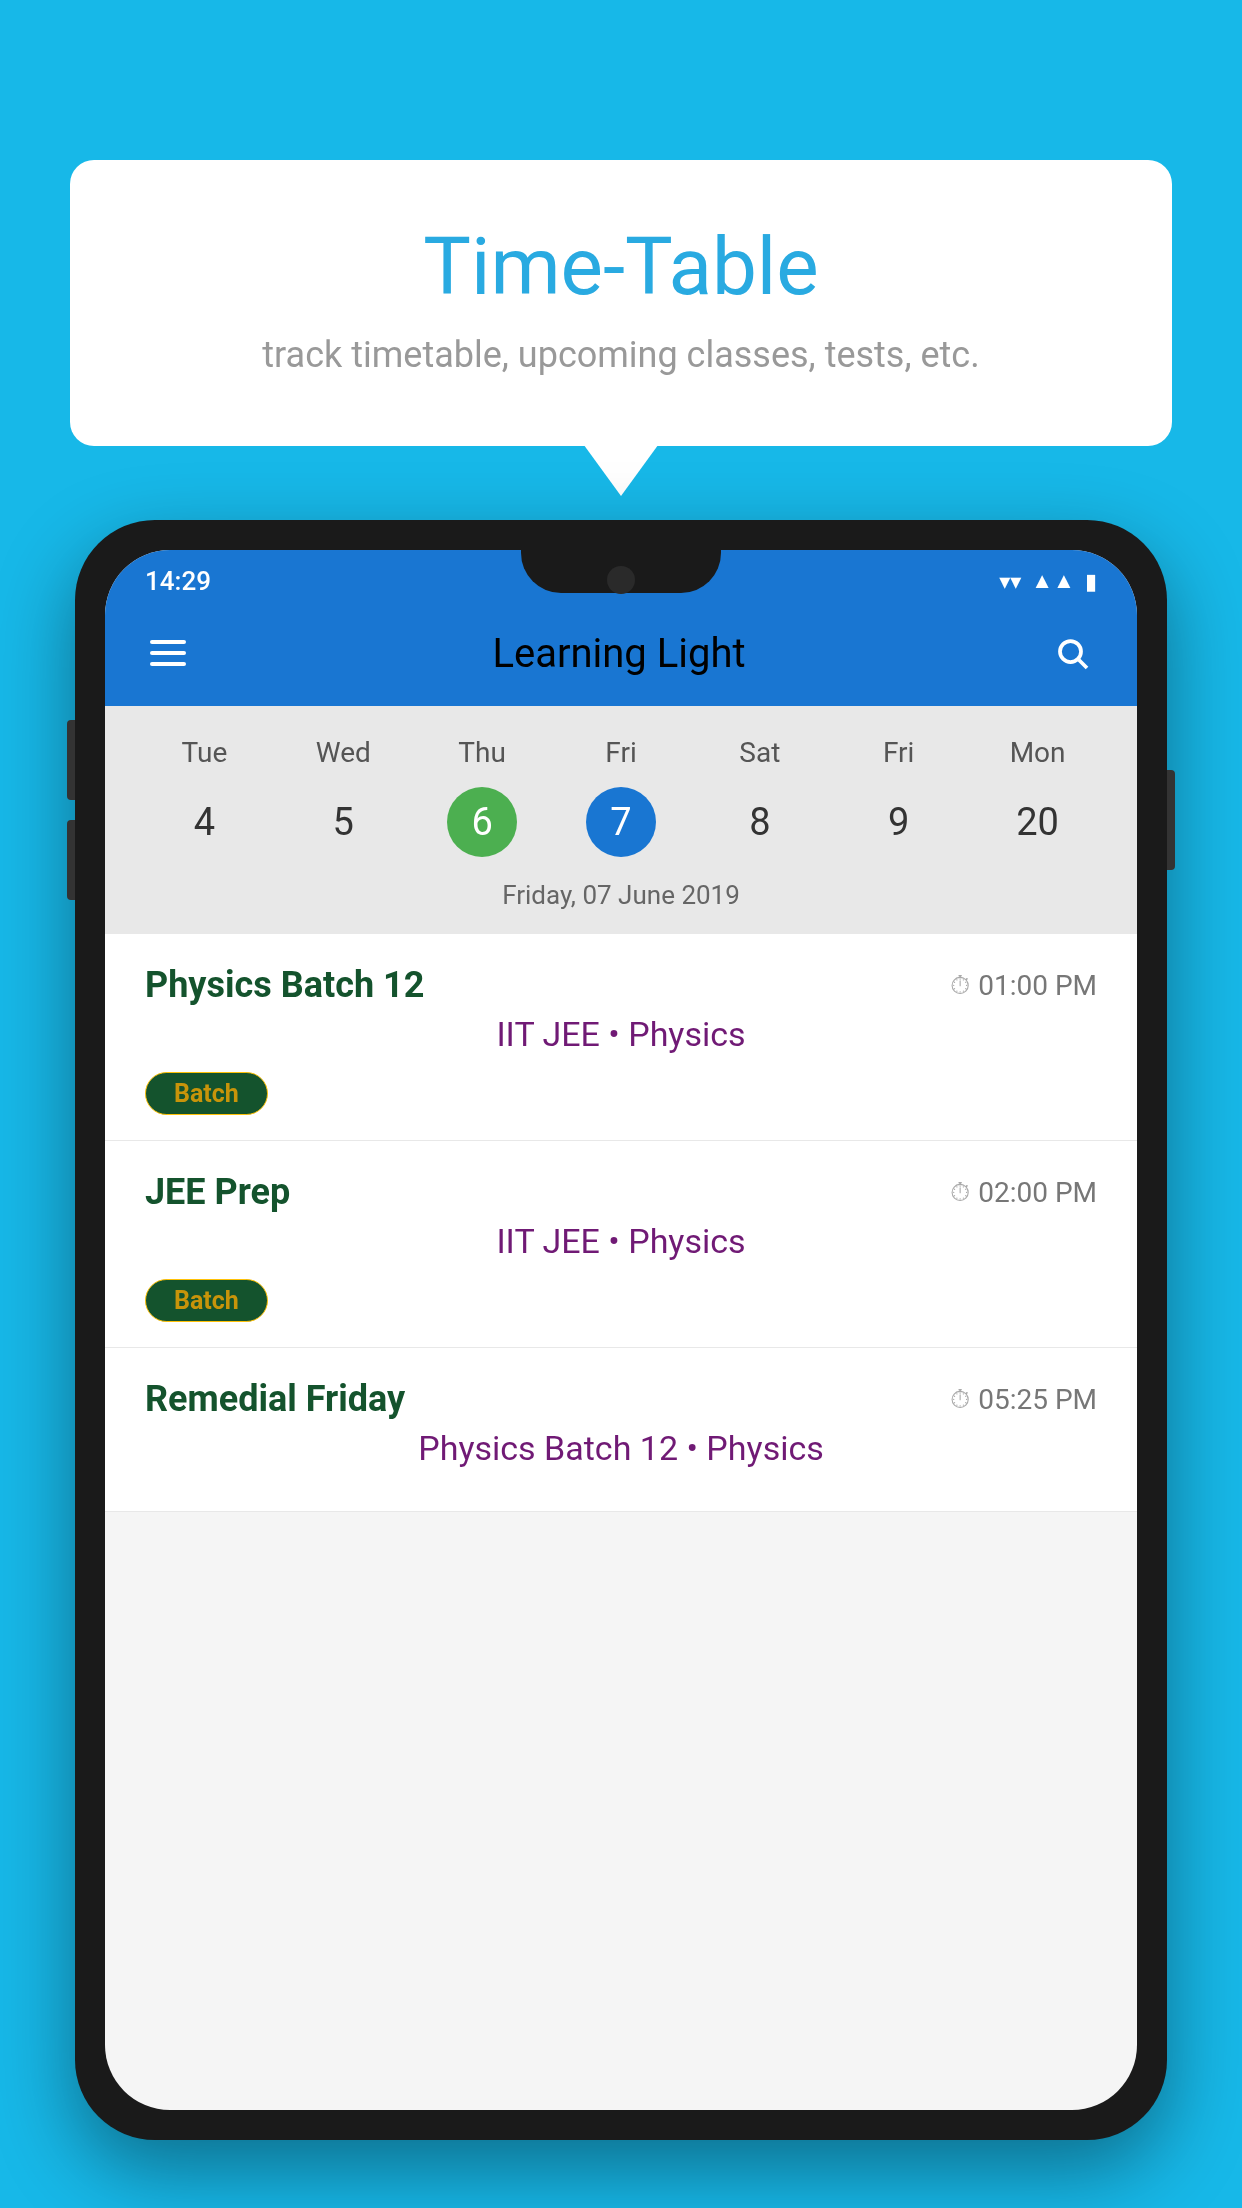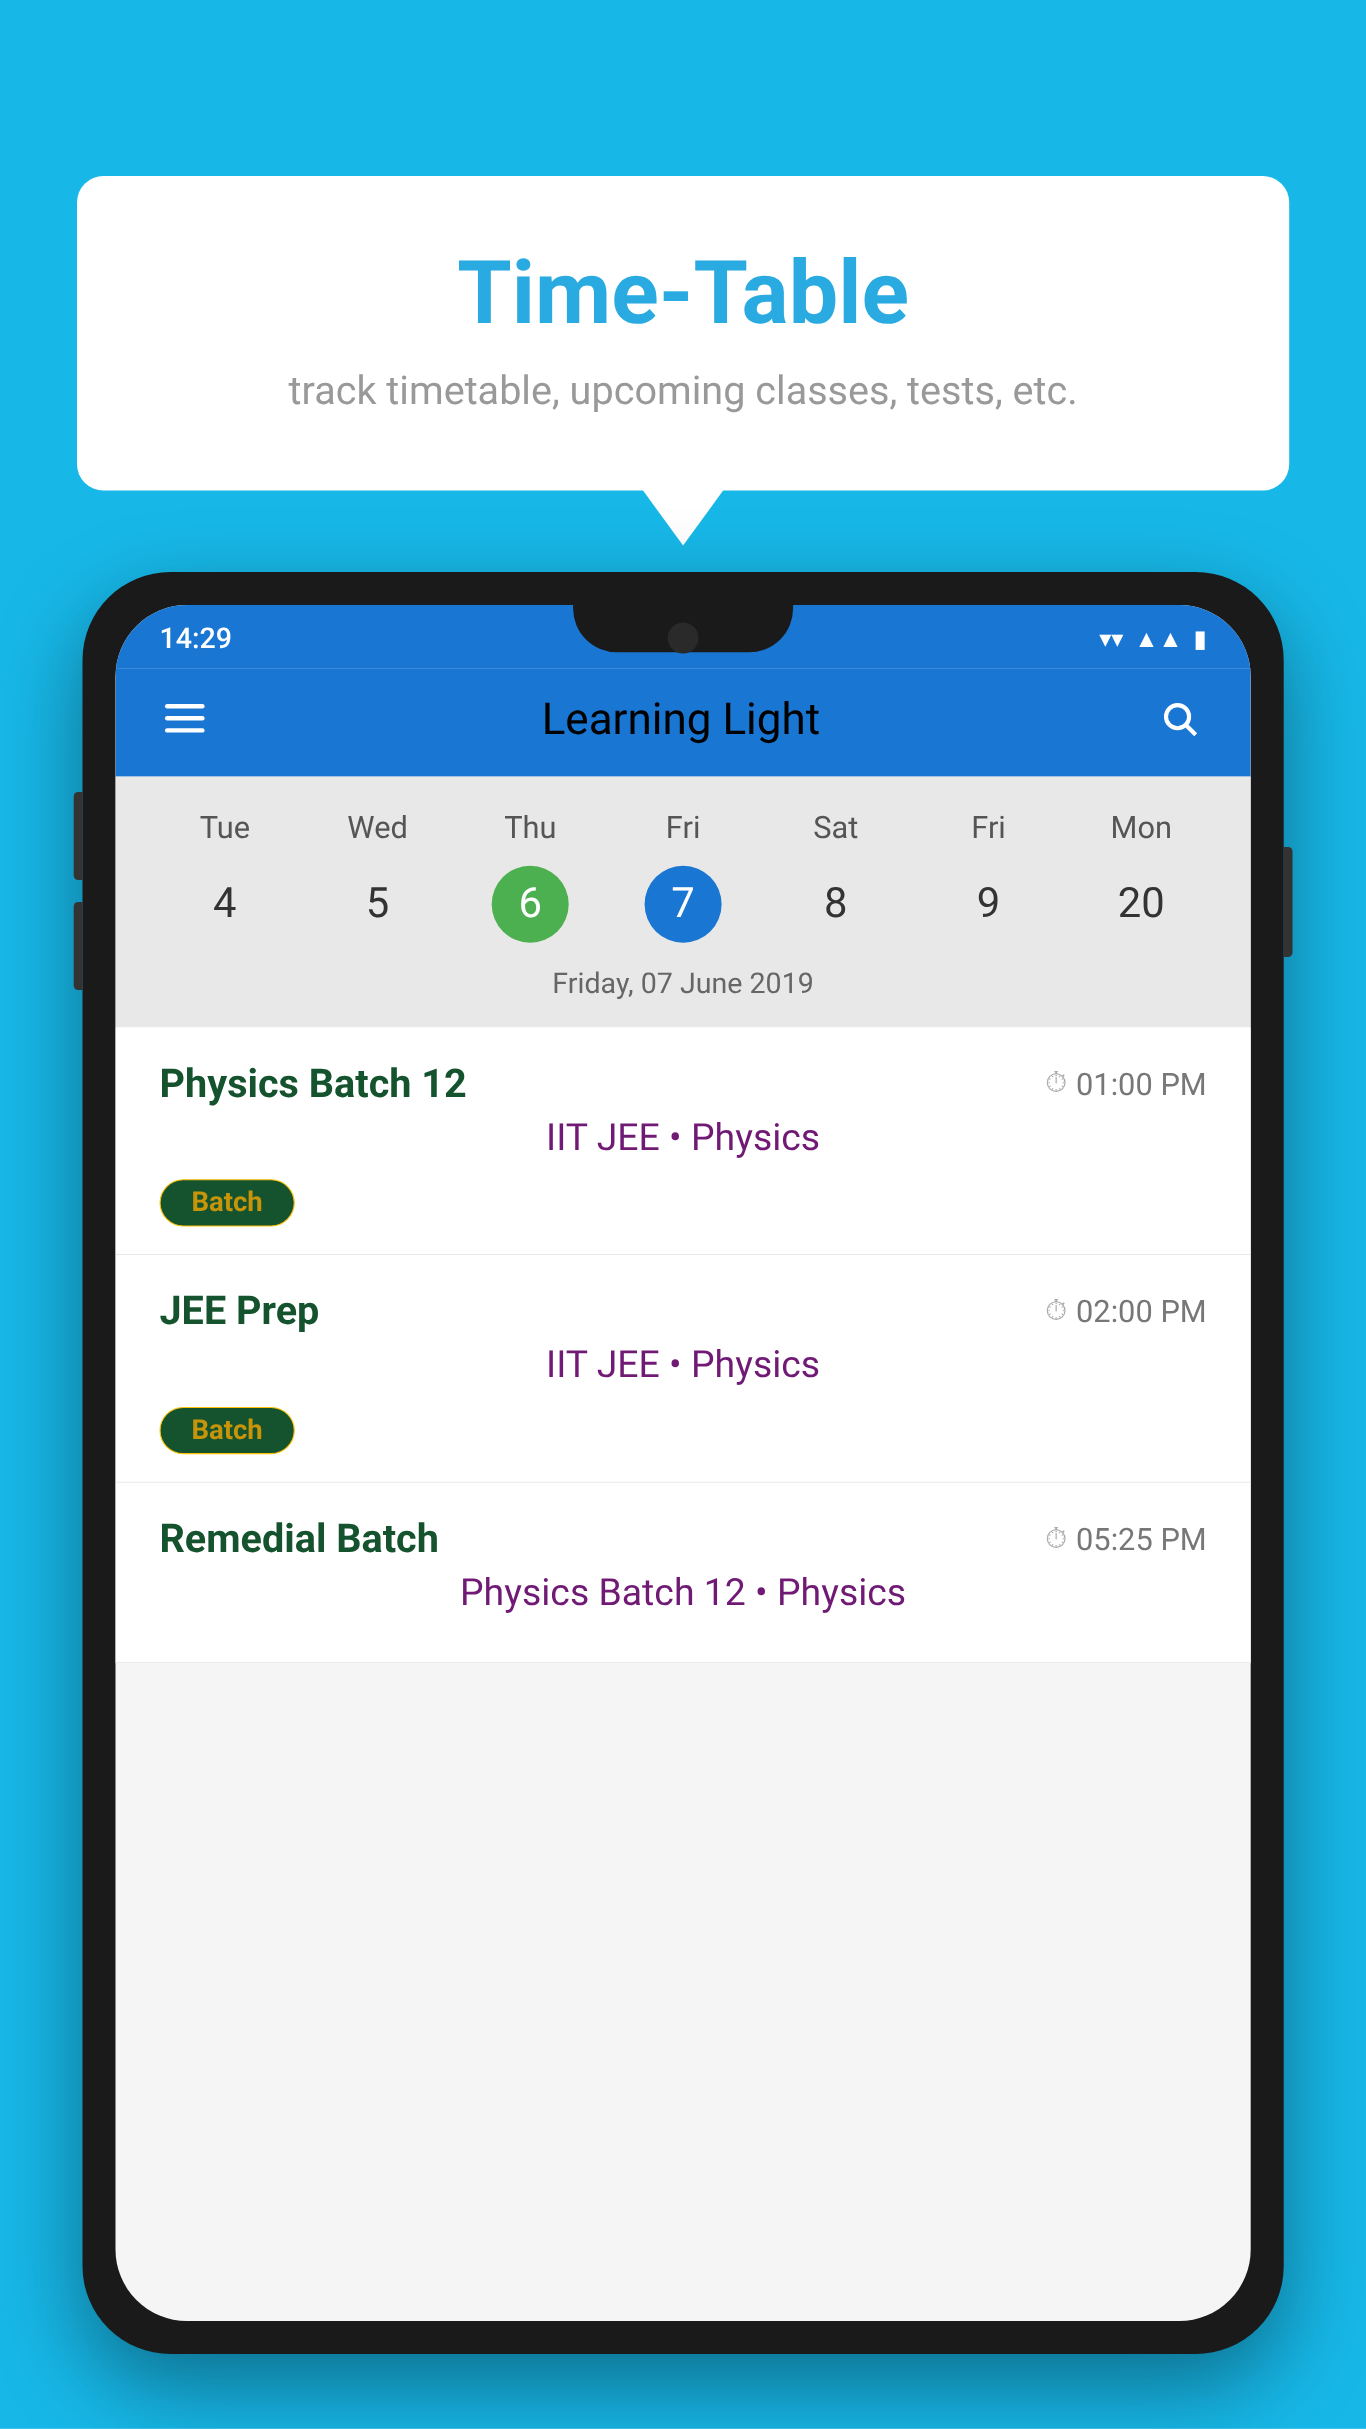"Time-Table" .bubble-title { font-weight: 700 -> 400 }
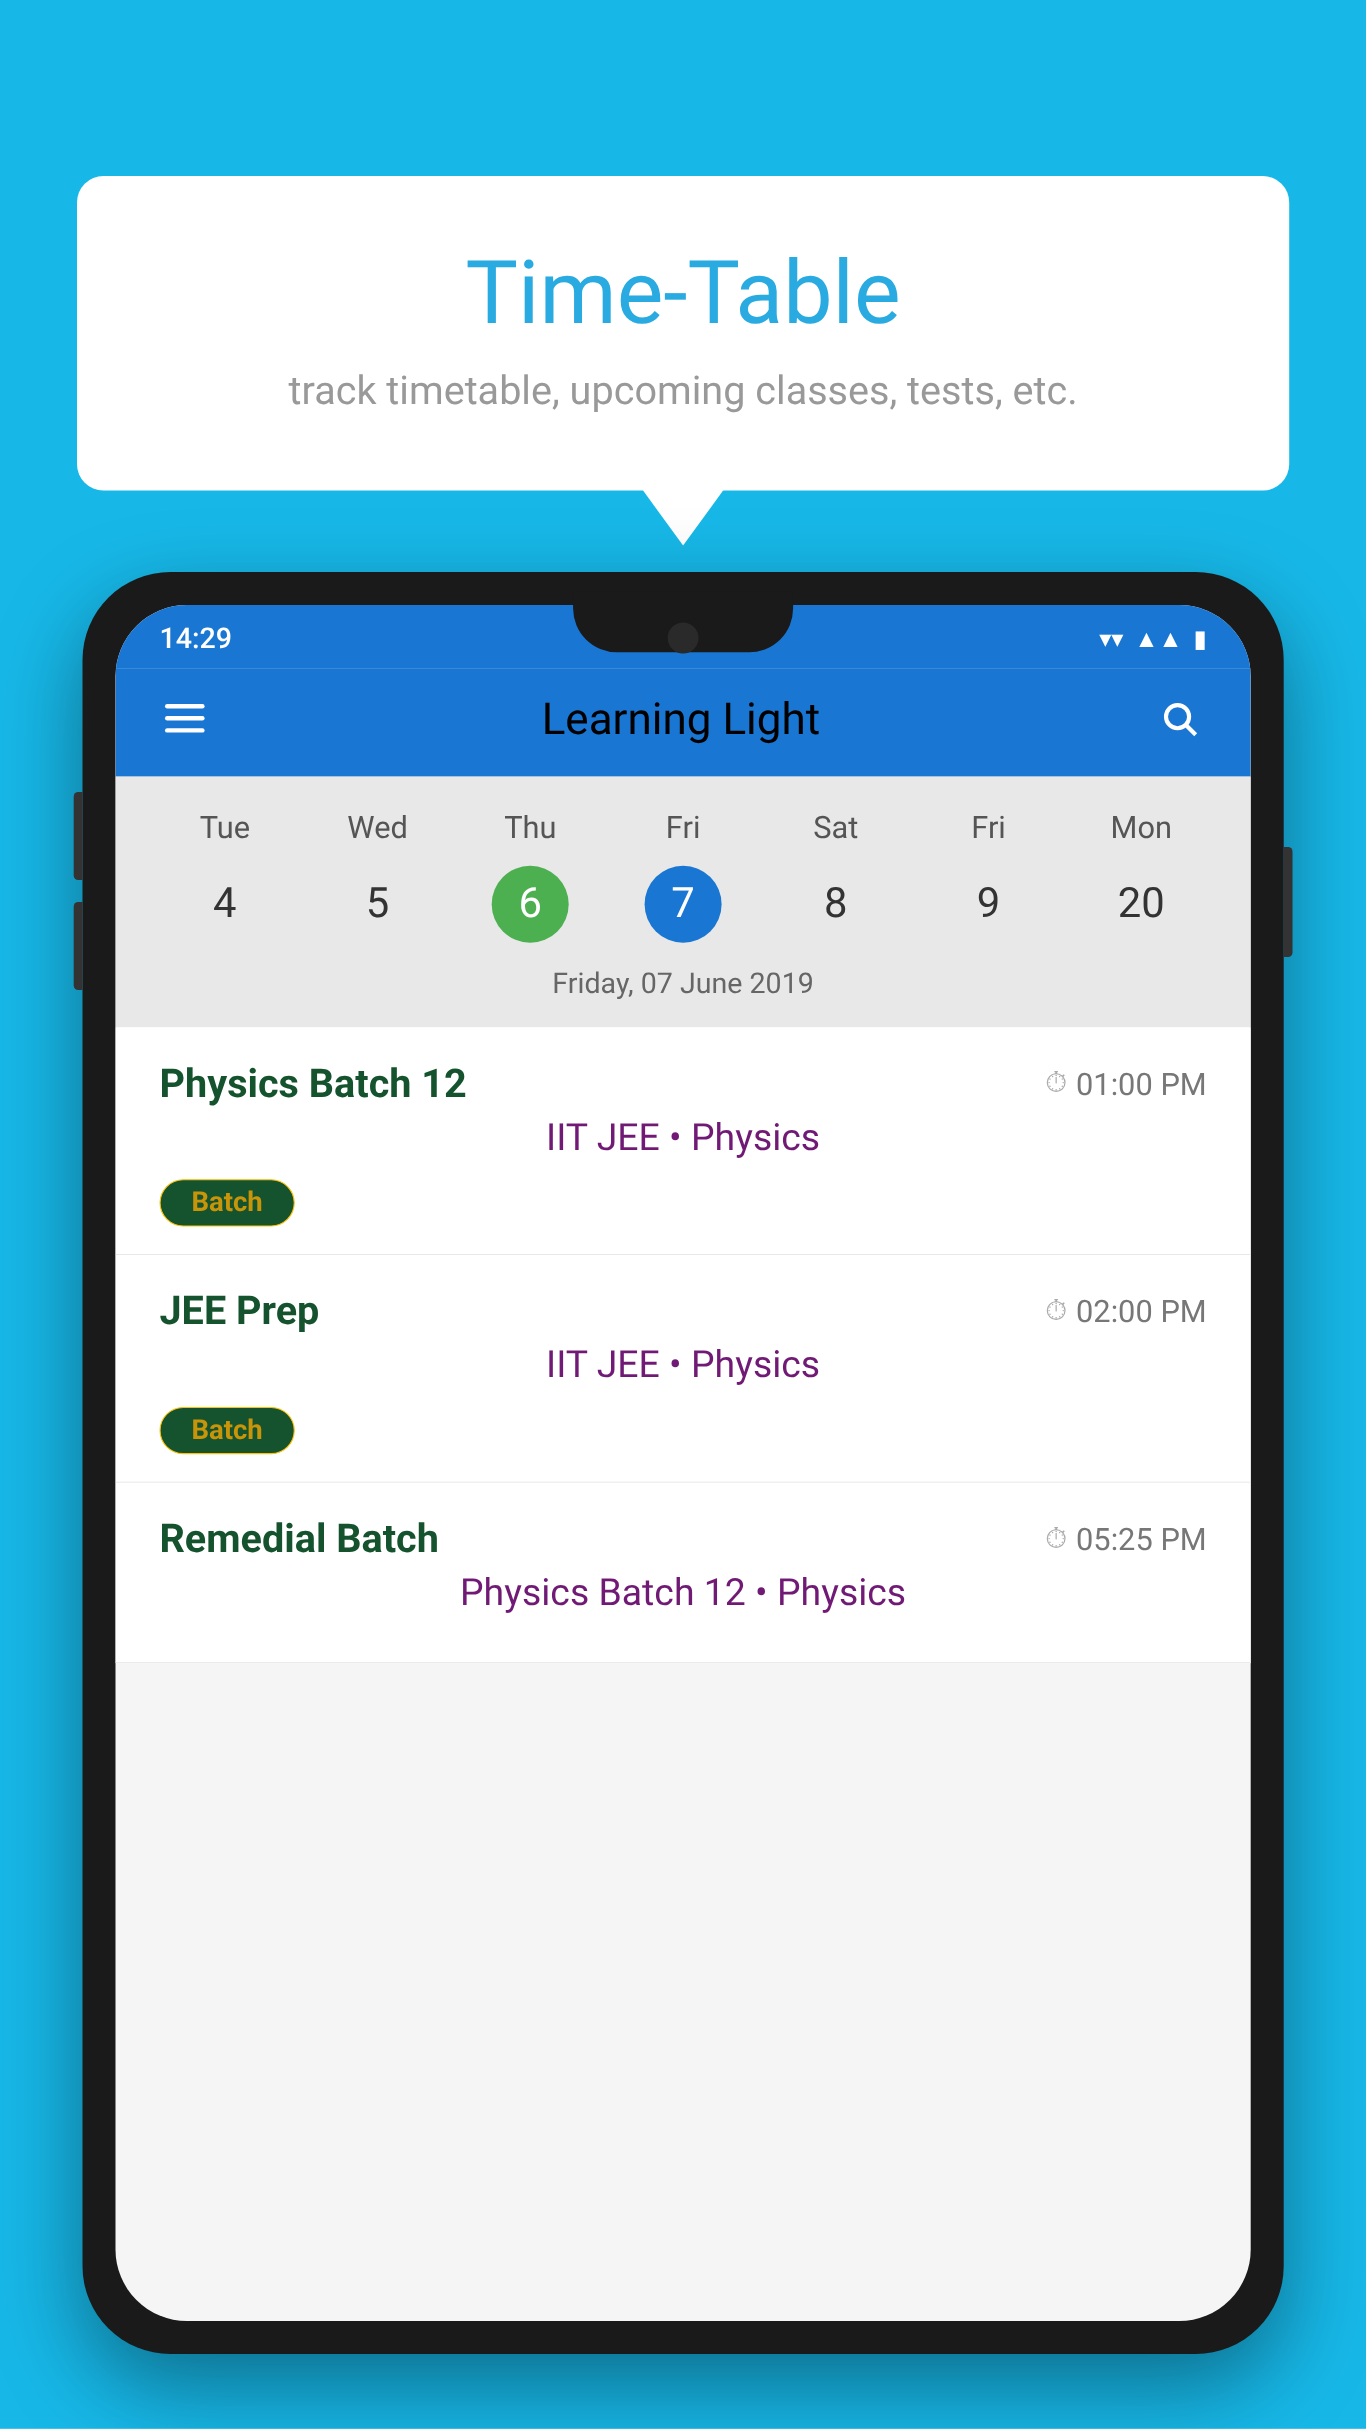"Remedial Batch" span.class-name { text: Batch -> Friday }
